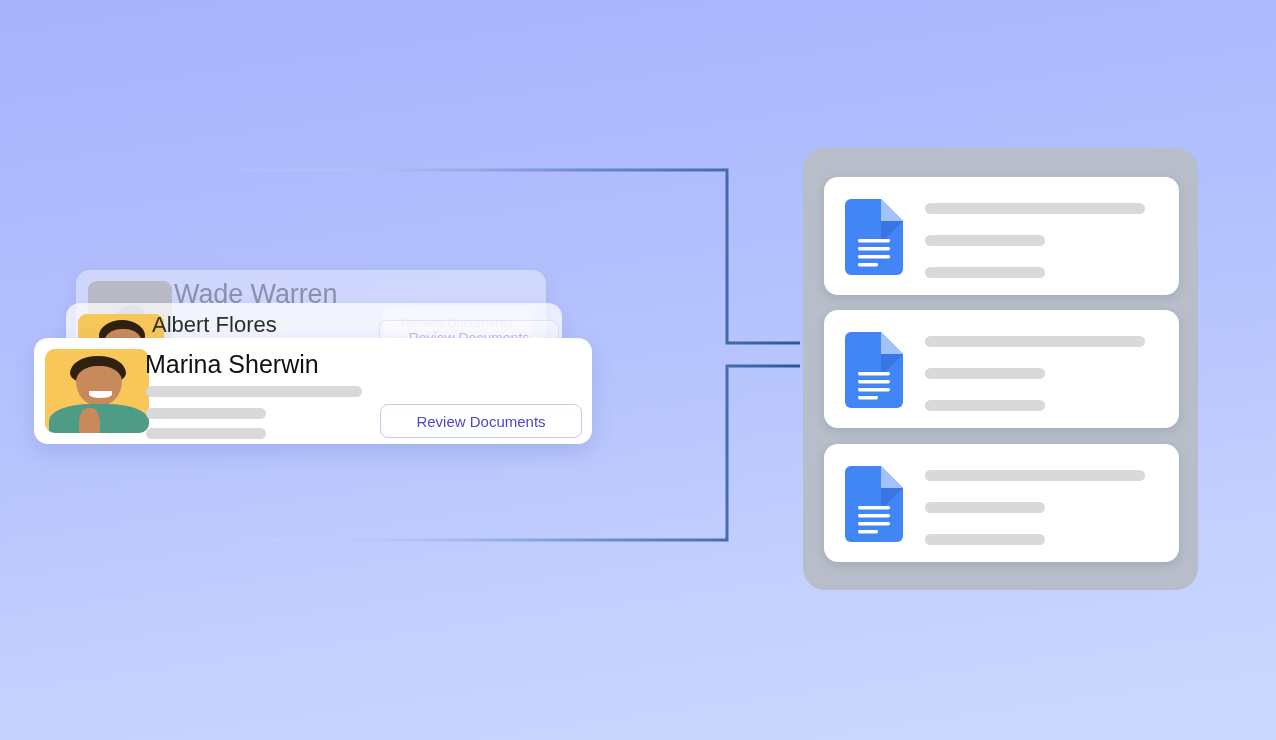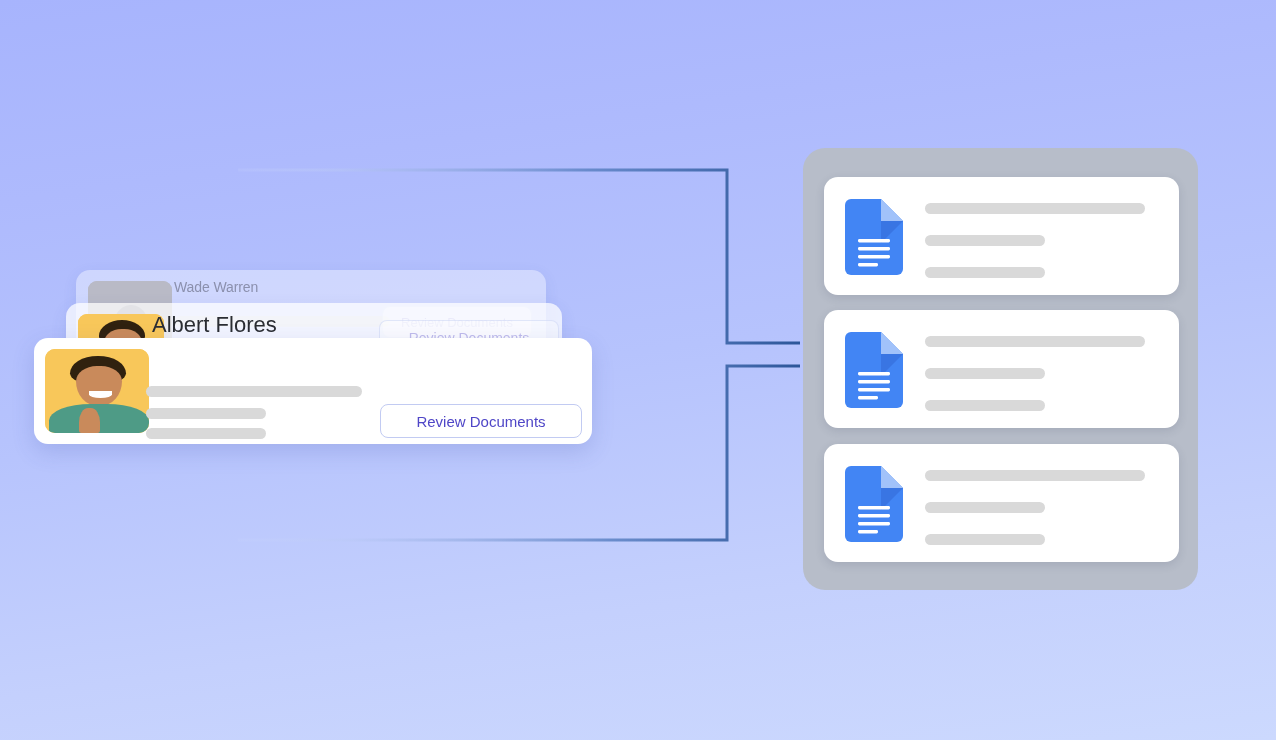"Wade Warren" div.card-name { font-size: 14px -> 27px }
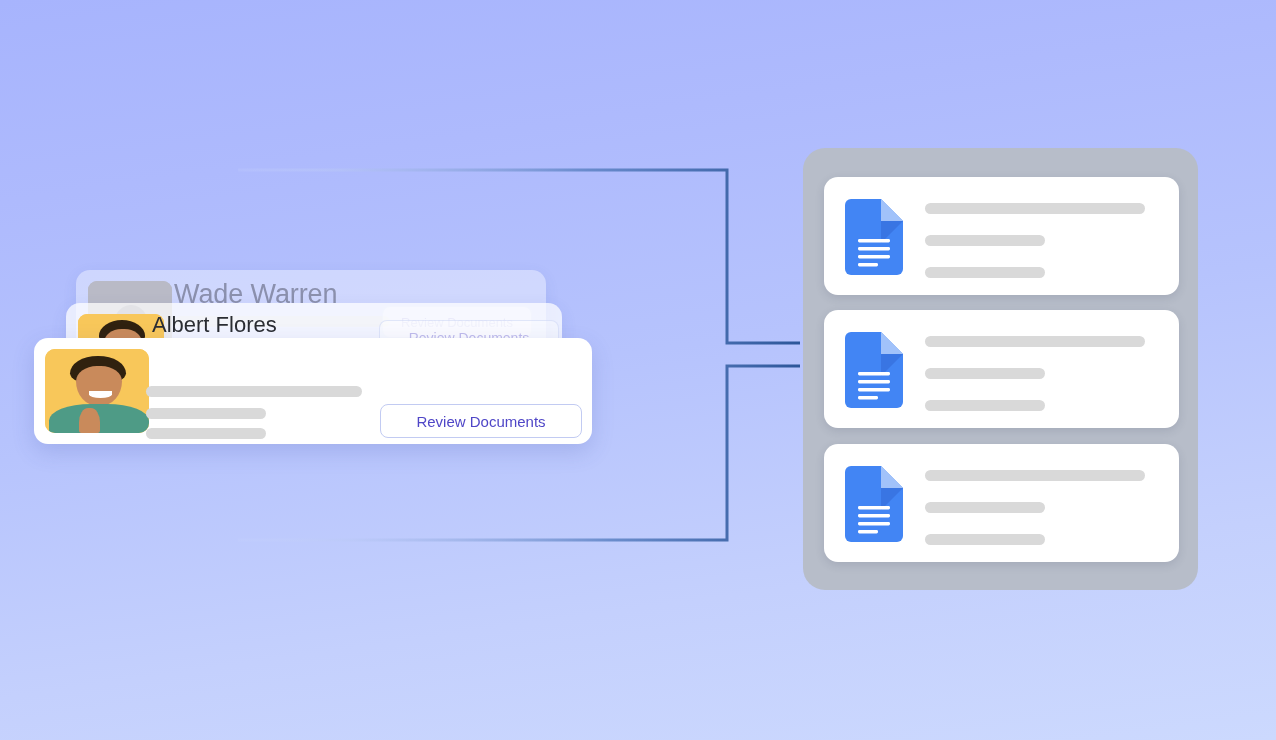"Marina Sherwin" div { html: none -> <div>Marina Sherwin</div> }
